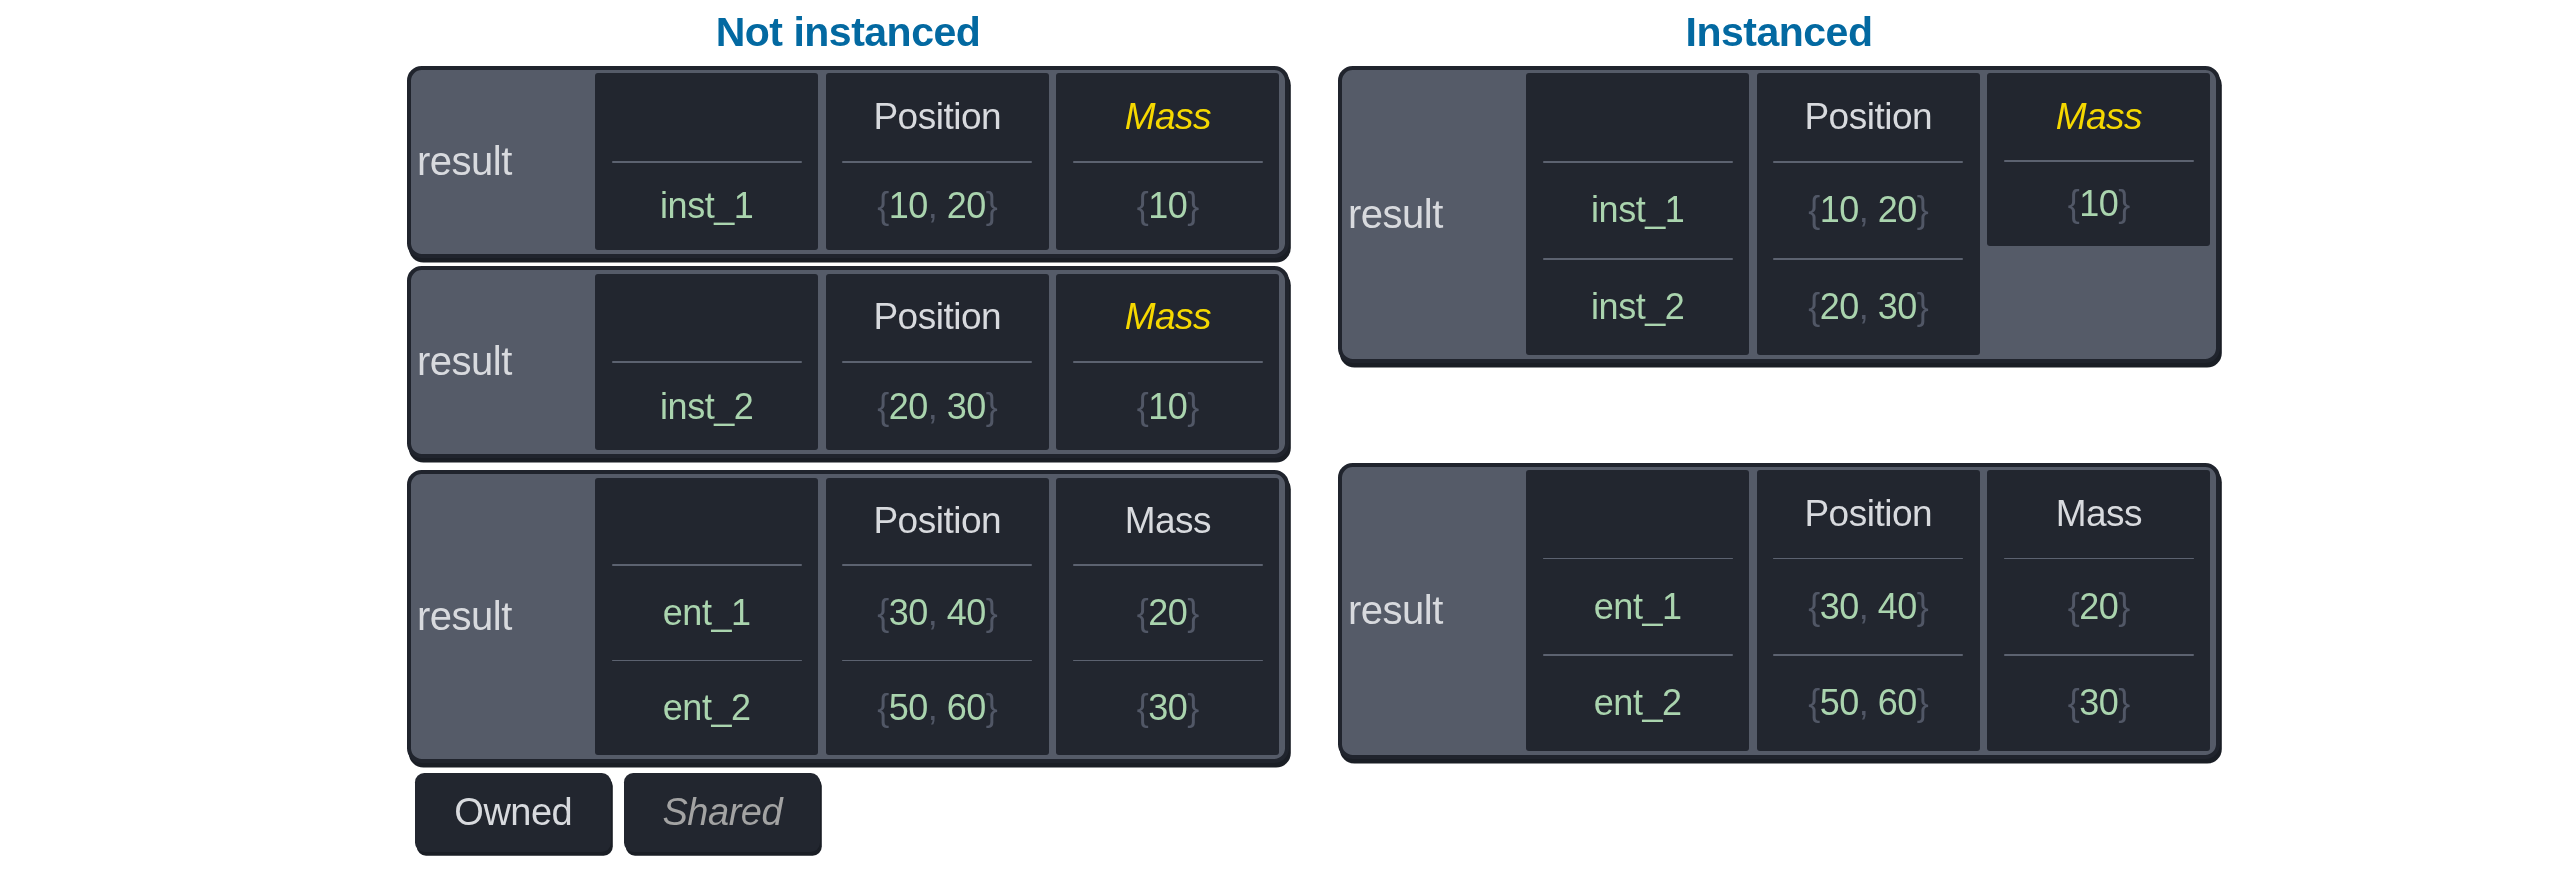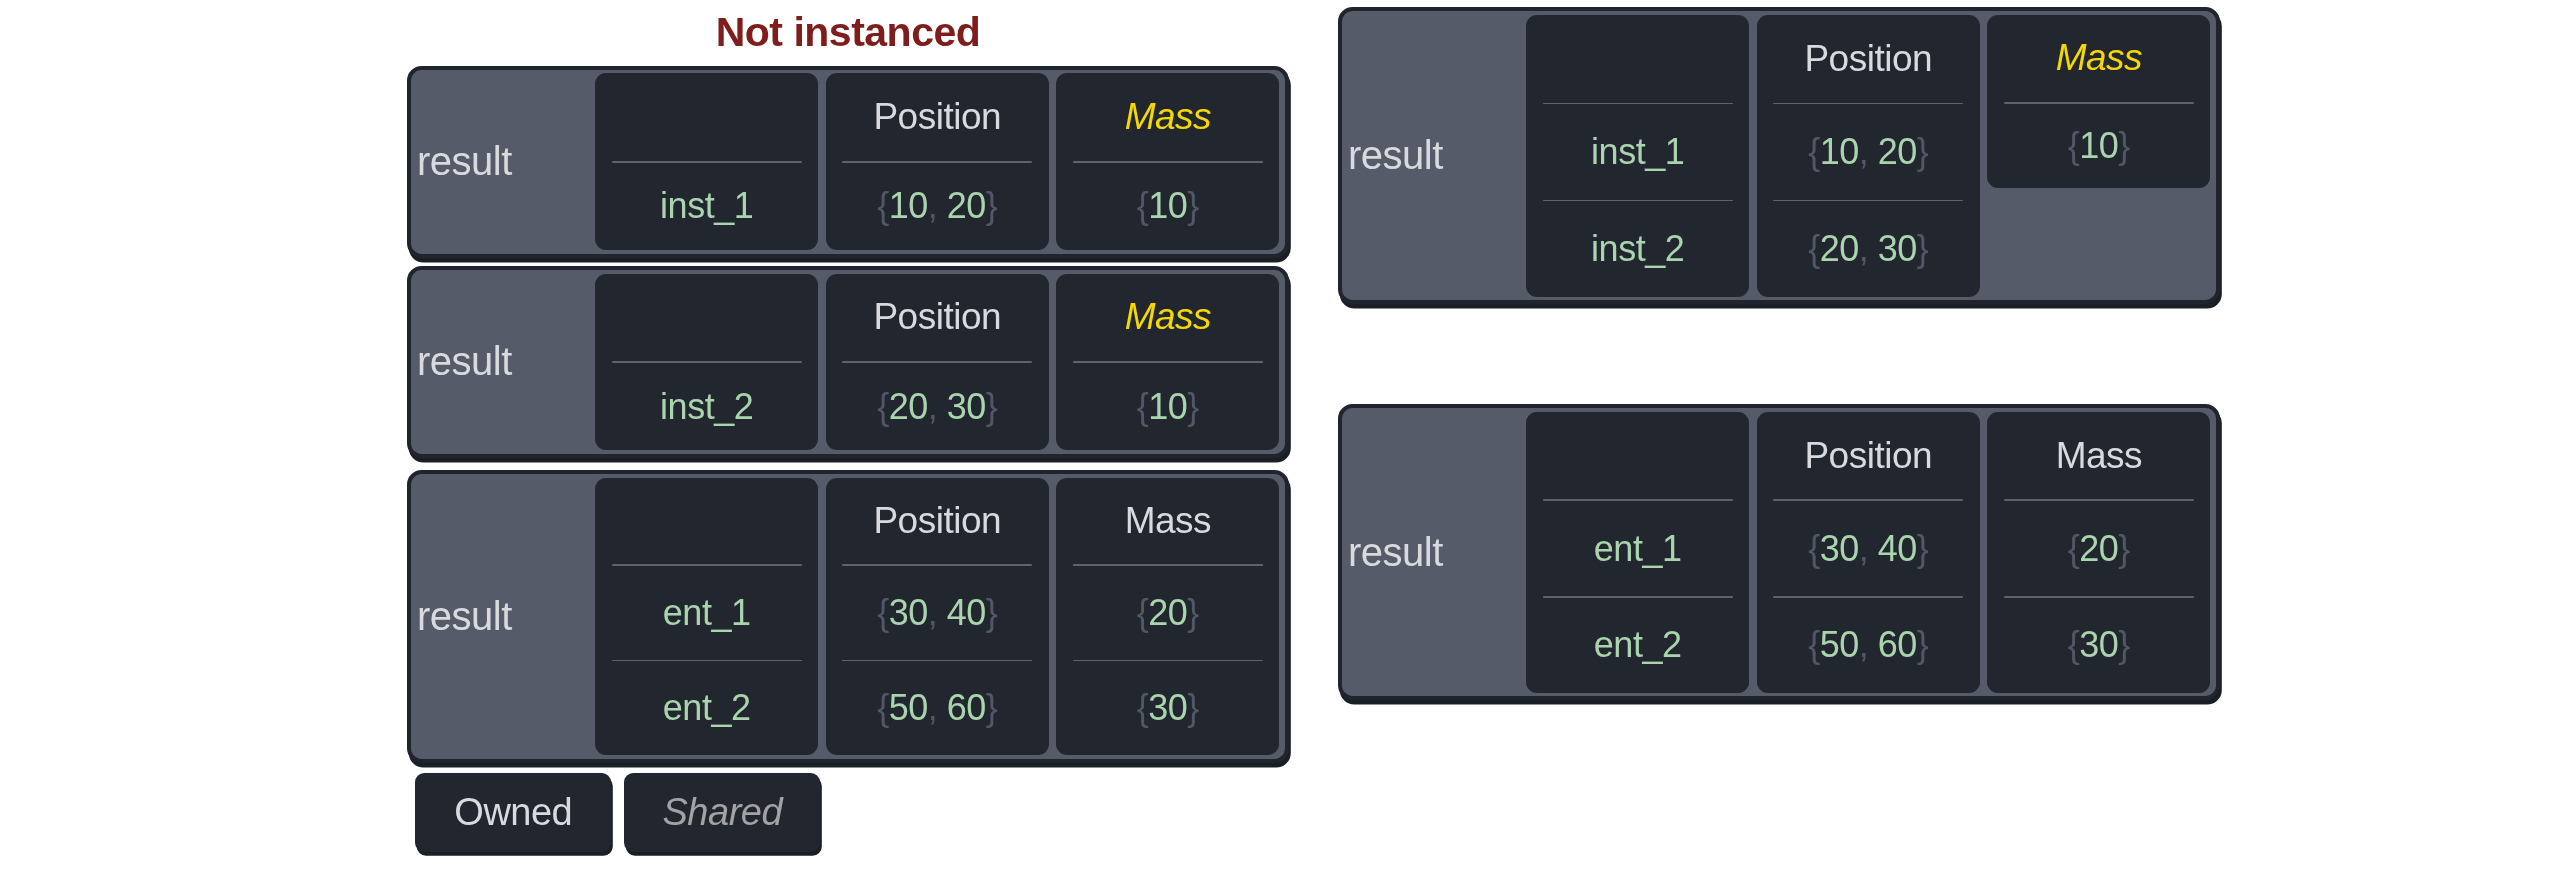"Not instanced" .fig-title { color: #7f1d1d -> #0369a1 }
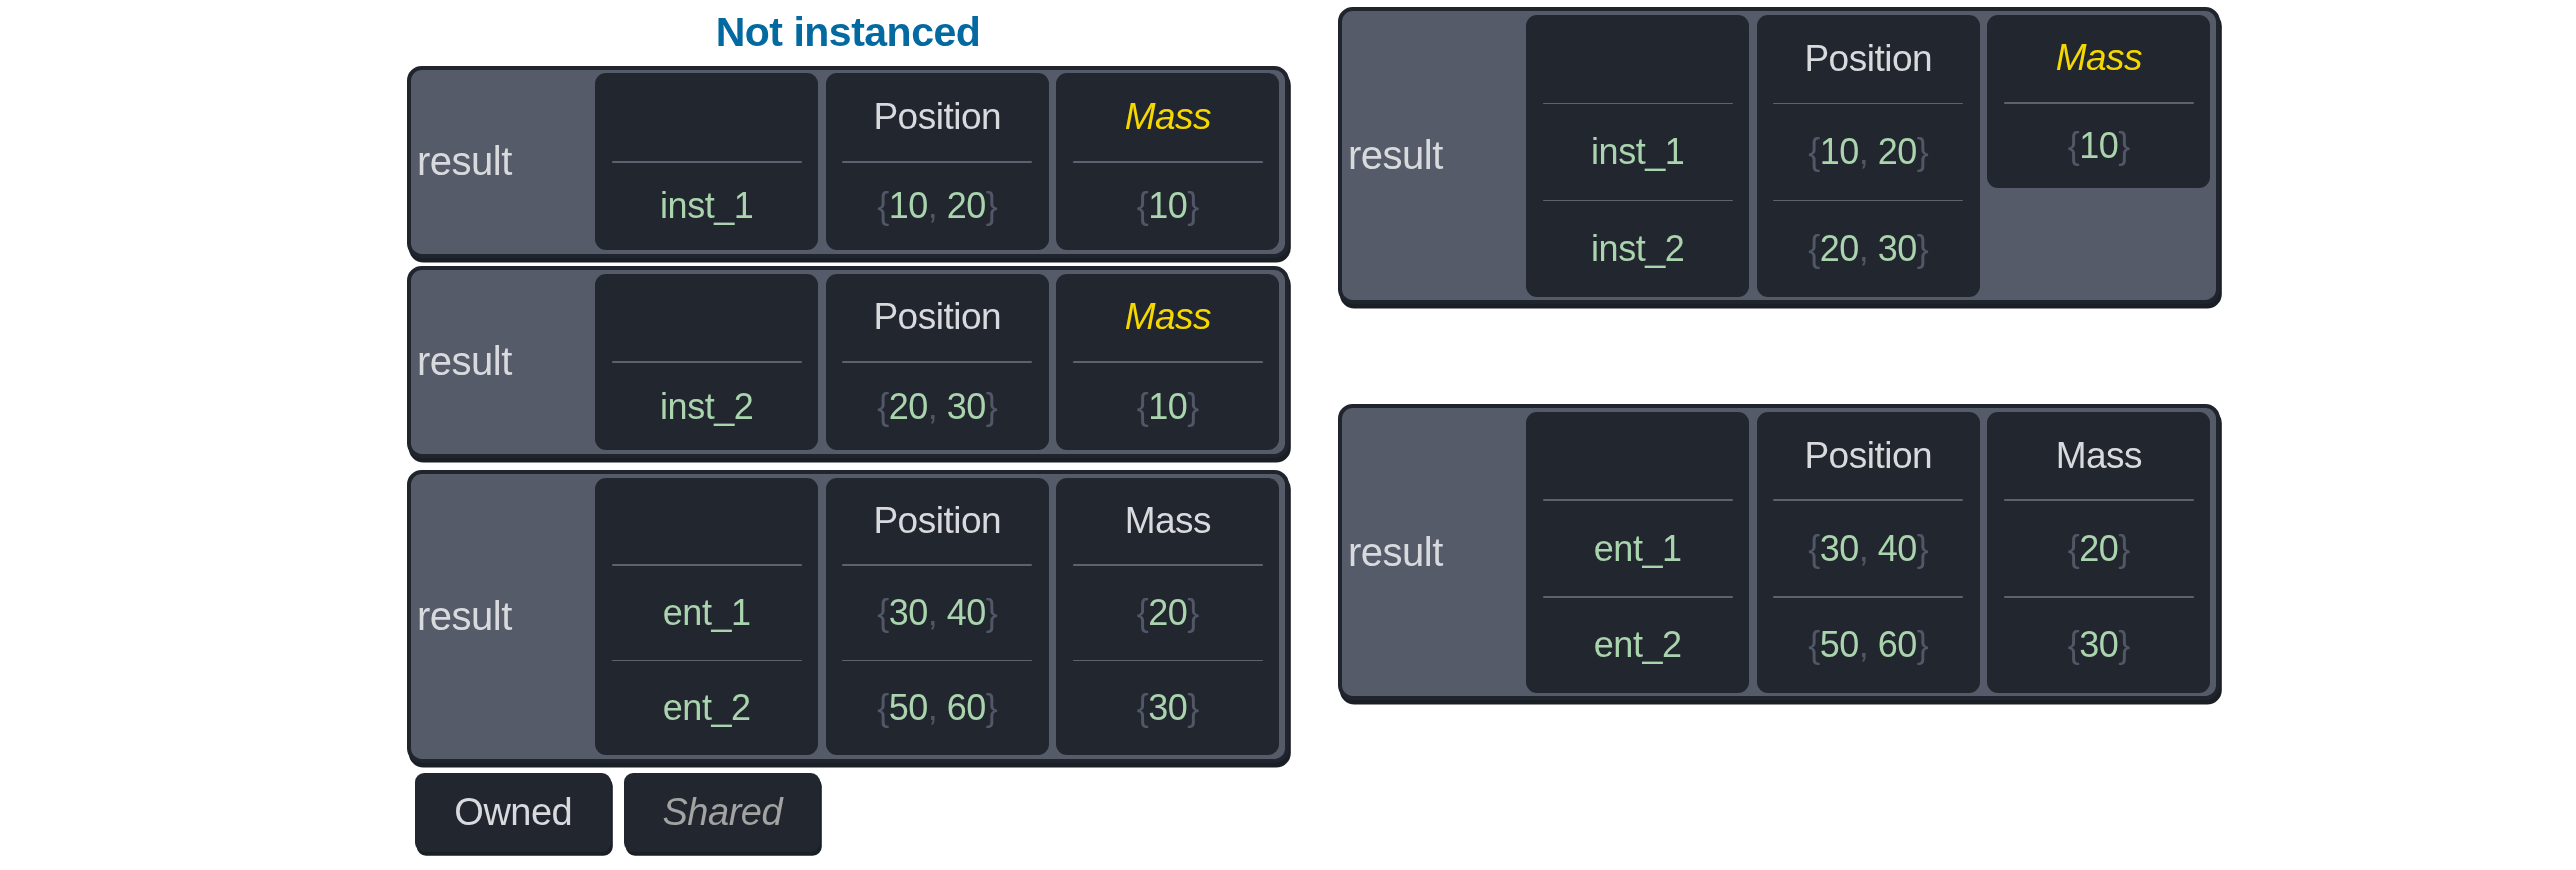"Instanced" div.fig-title { html: none -> <div>Instanced</div> }
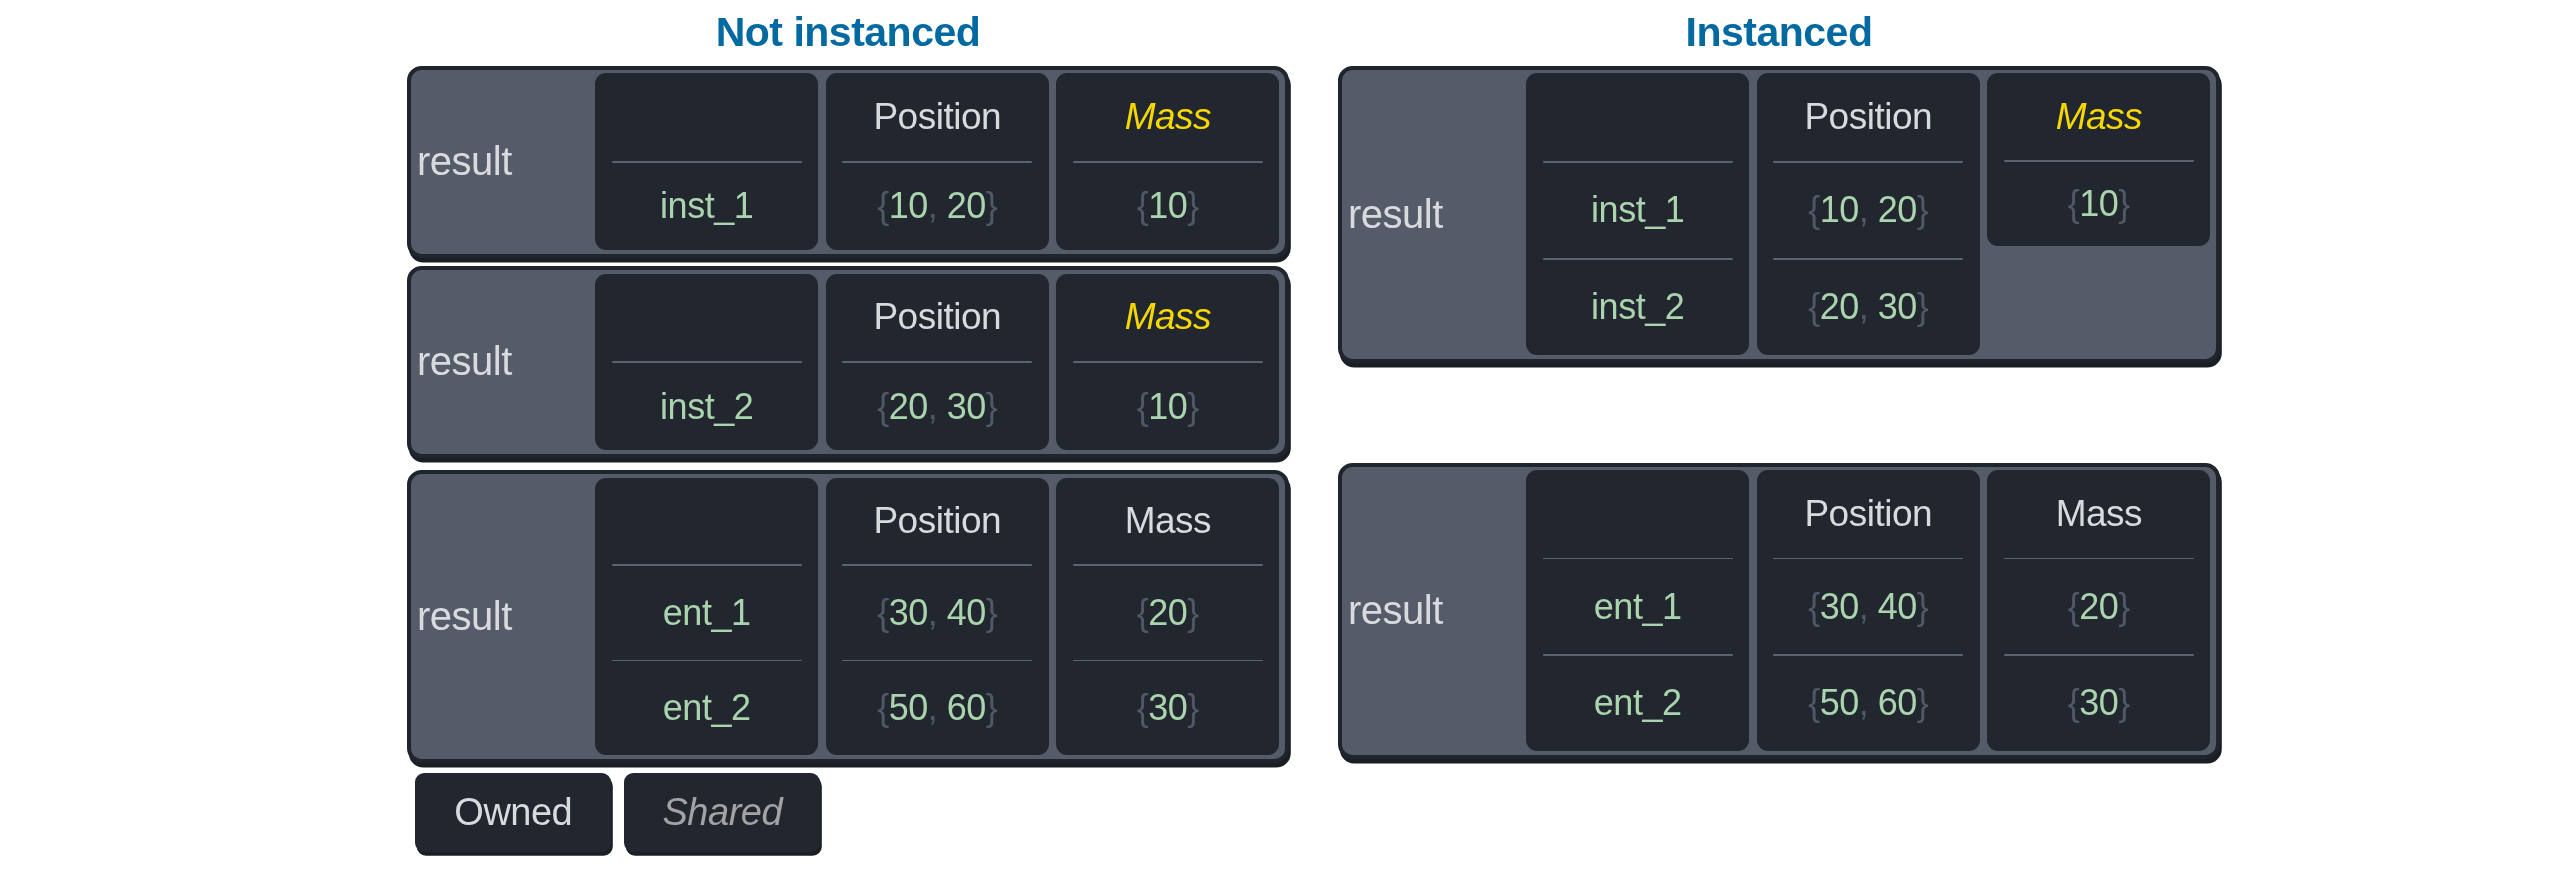"Position" .cell { border-radius: 11px -> 3px }
